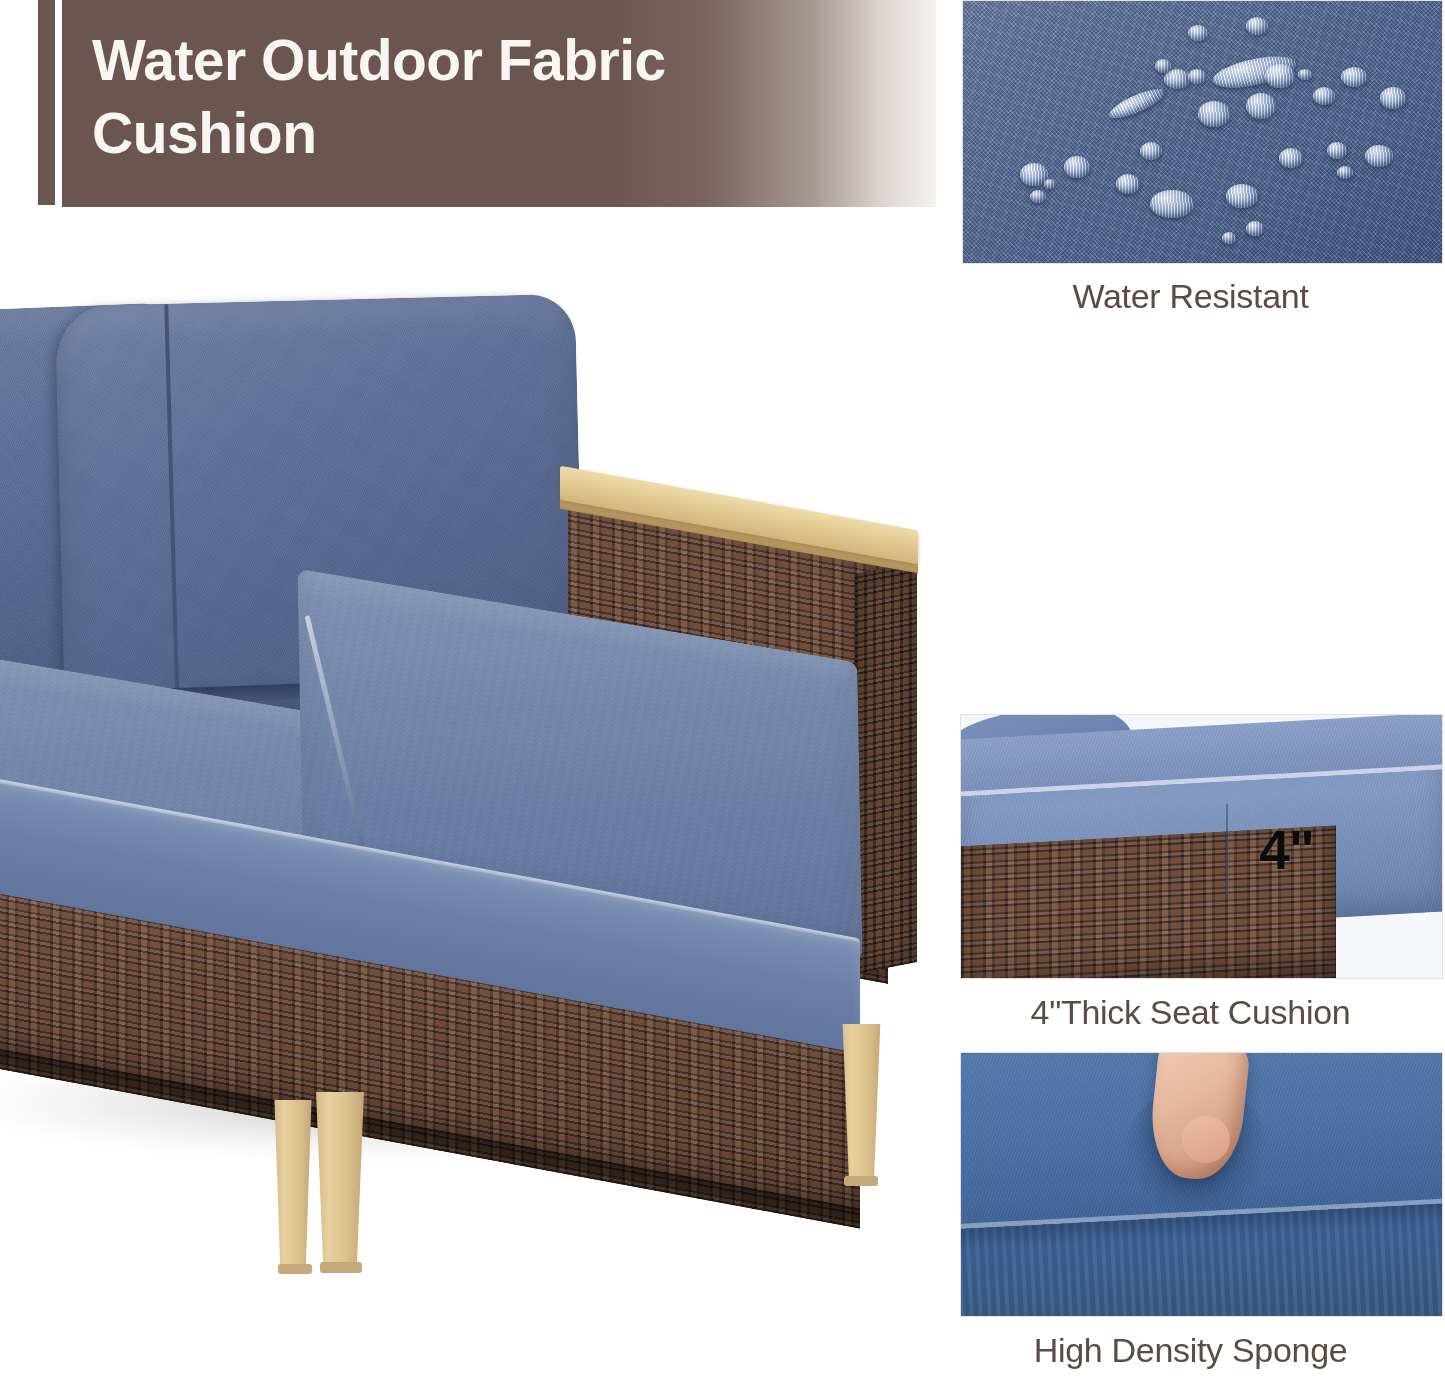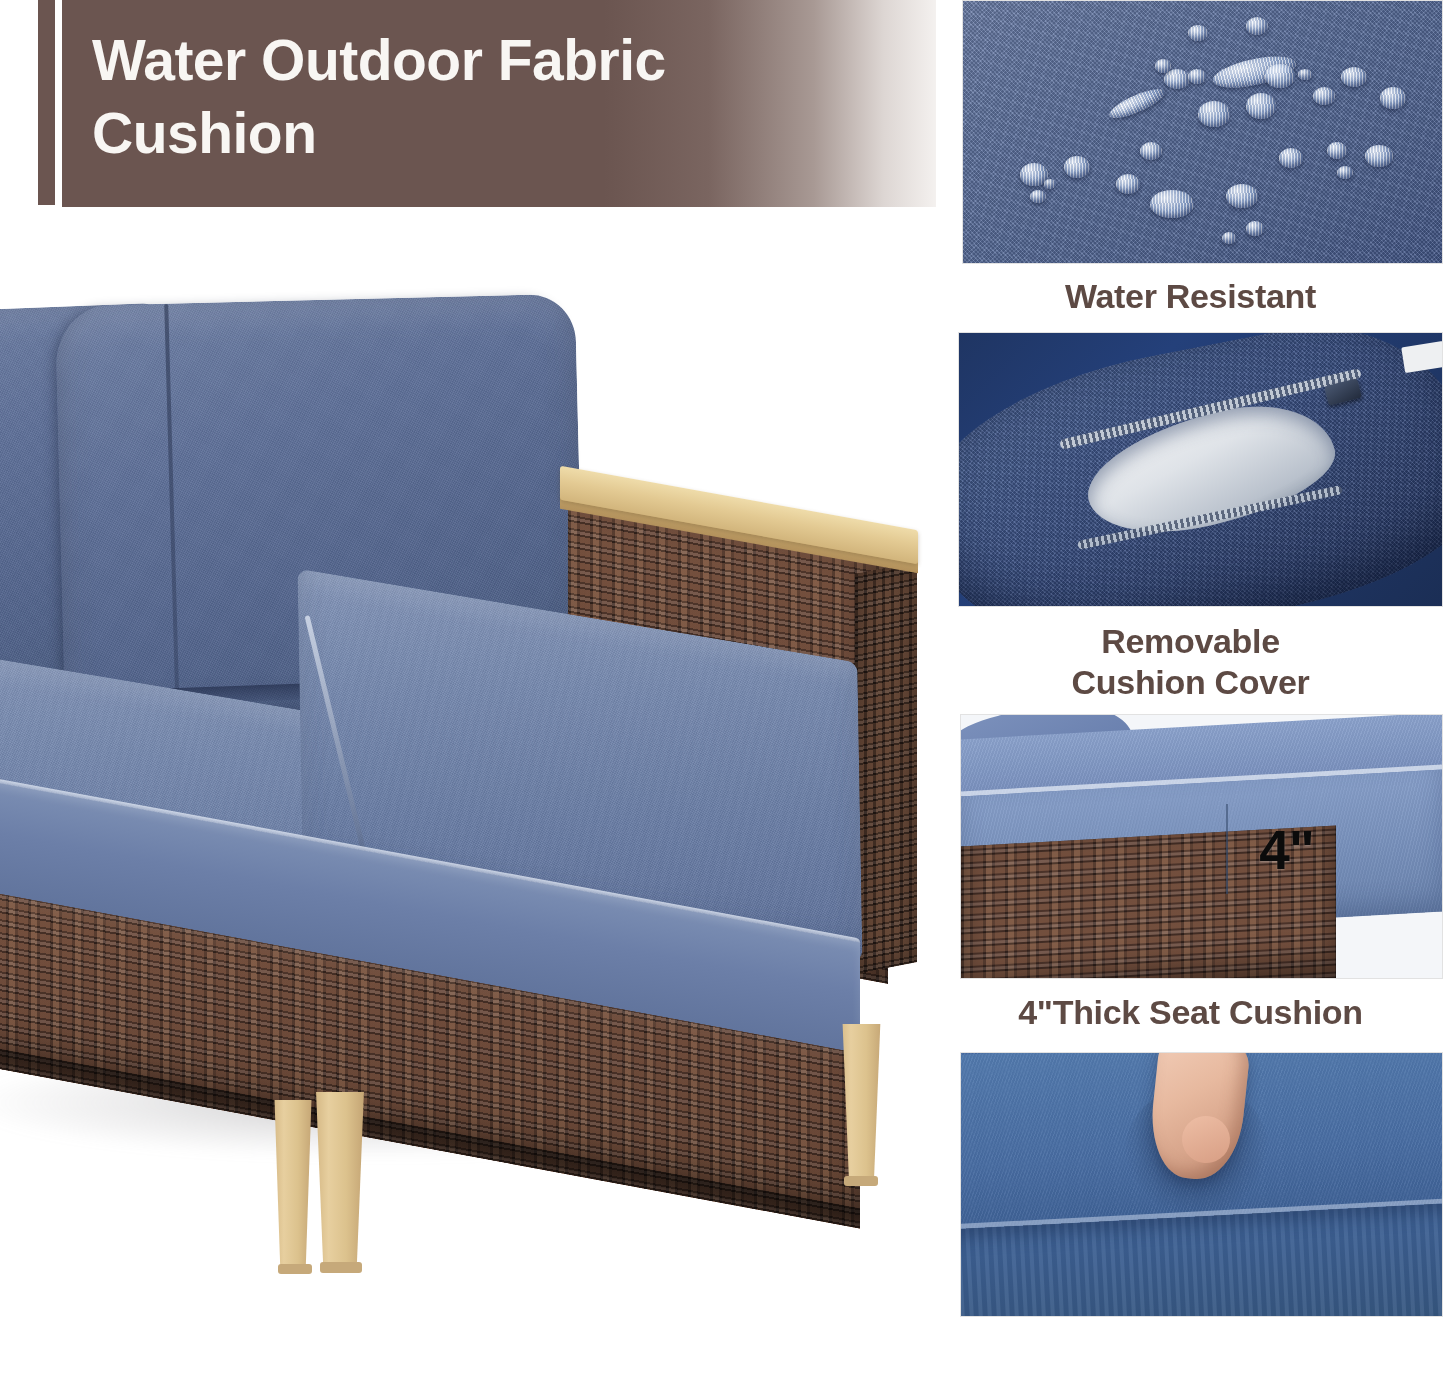"Water Resistant" .feature-caption { font-weight: bold -> normal }
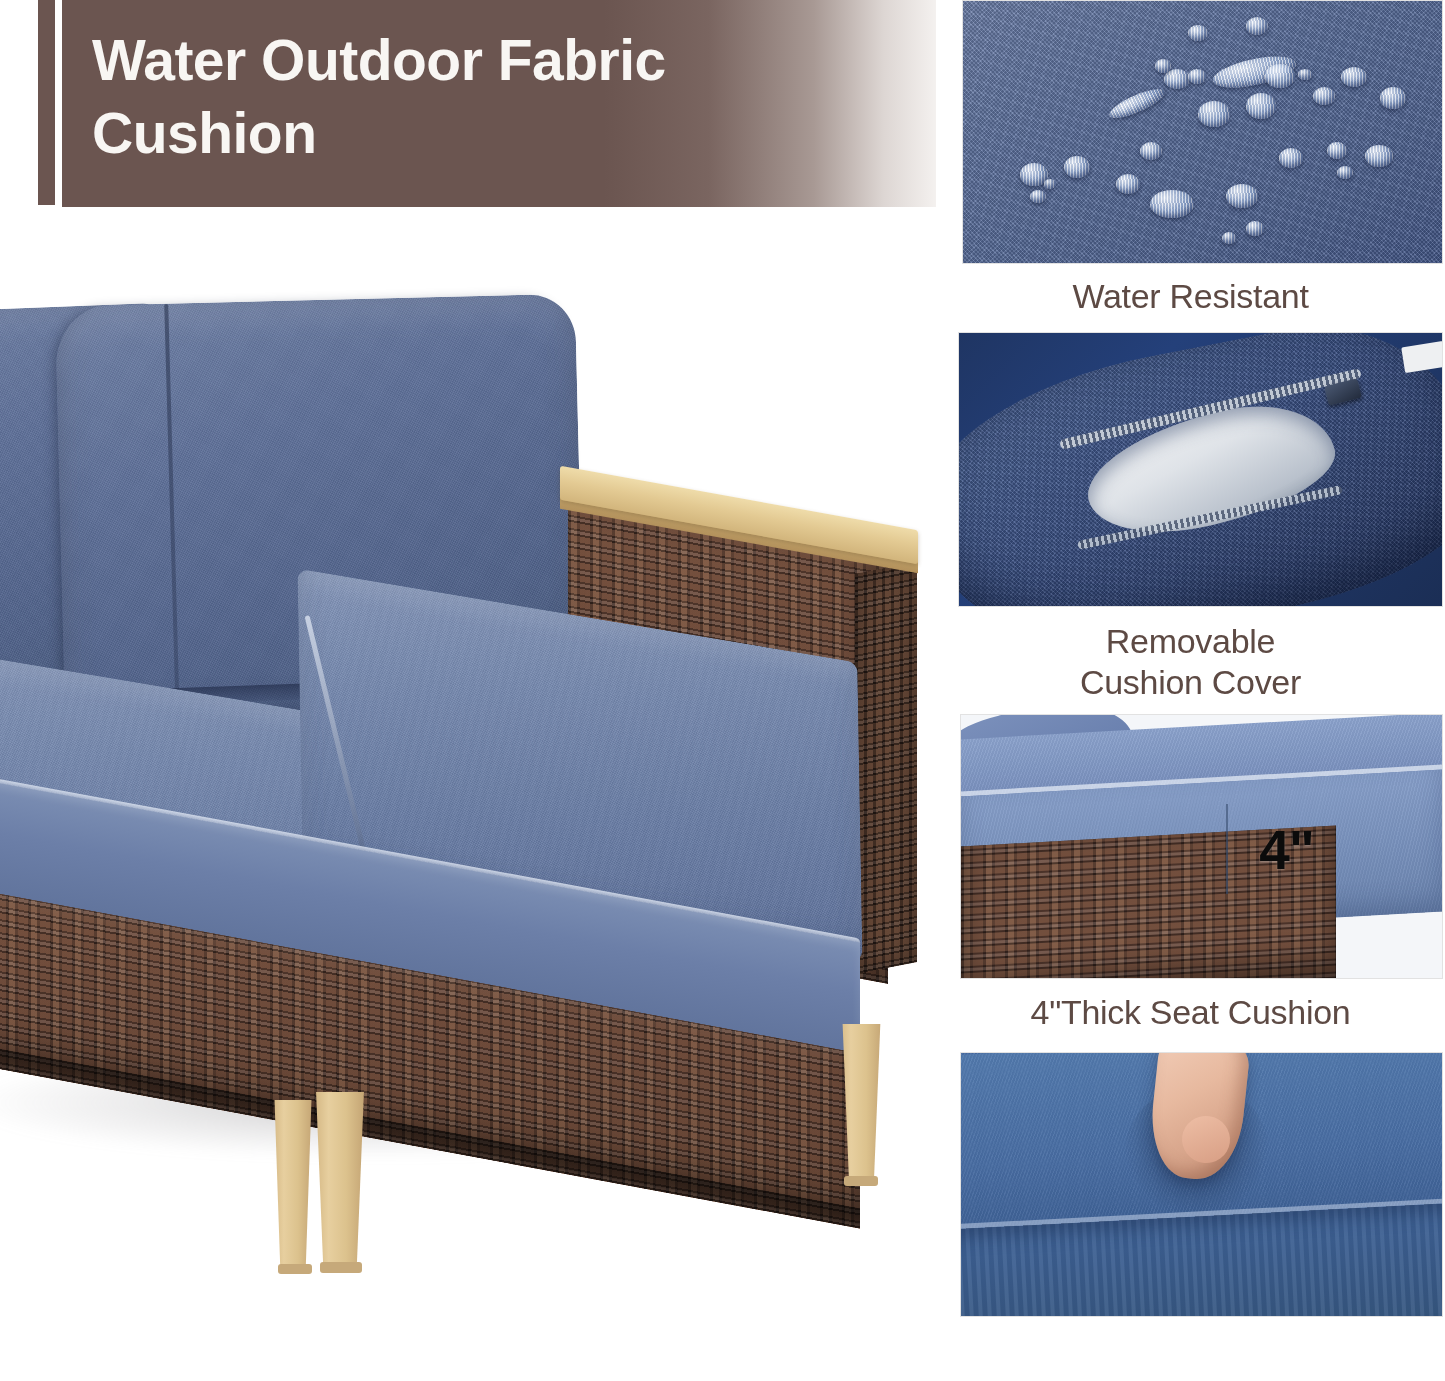"Removable" div.feature-block { html: <div> <div> <div></div> <div></div> <div></div> <div></div> <div></div> <div></div> <div></div> </div> <div>Removable Cushion Cover</div> </div> -> none }
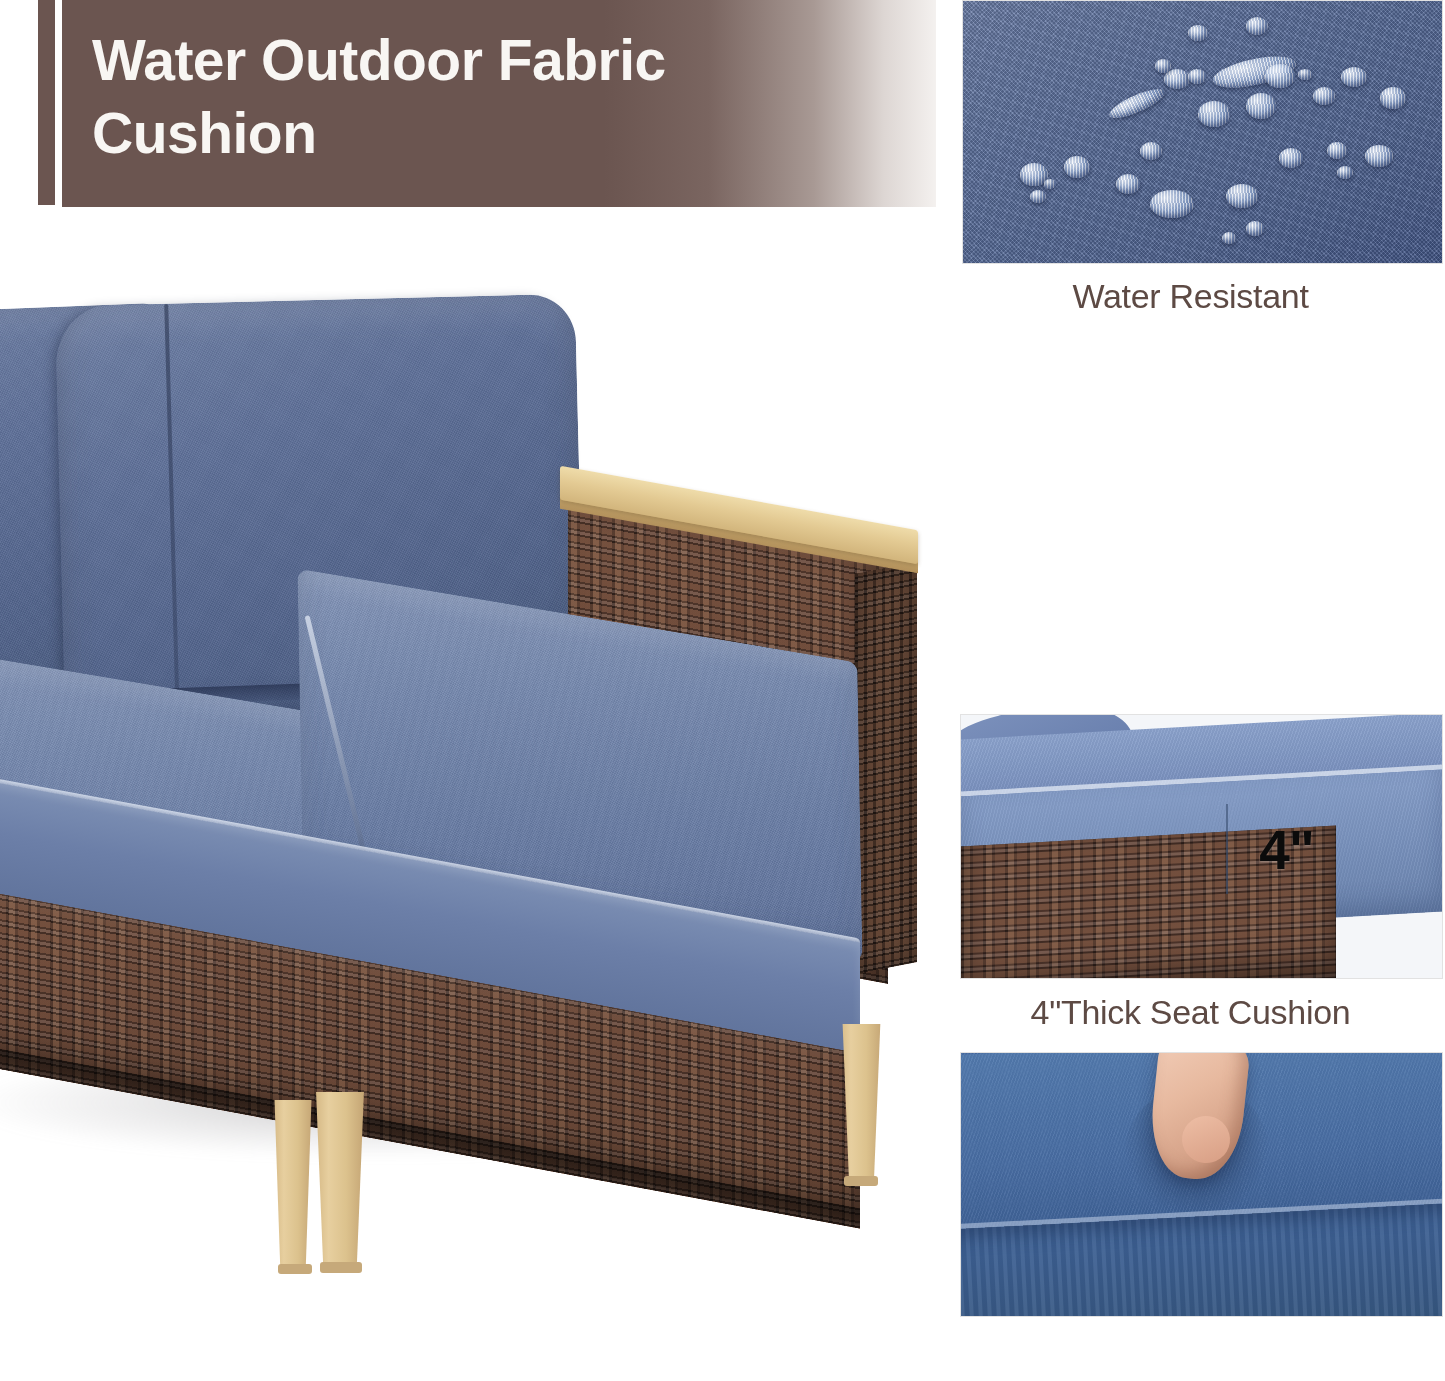"High Density Sponge" div.feature-caption { html: none -> <div>High Density Sponge</div> }
